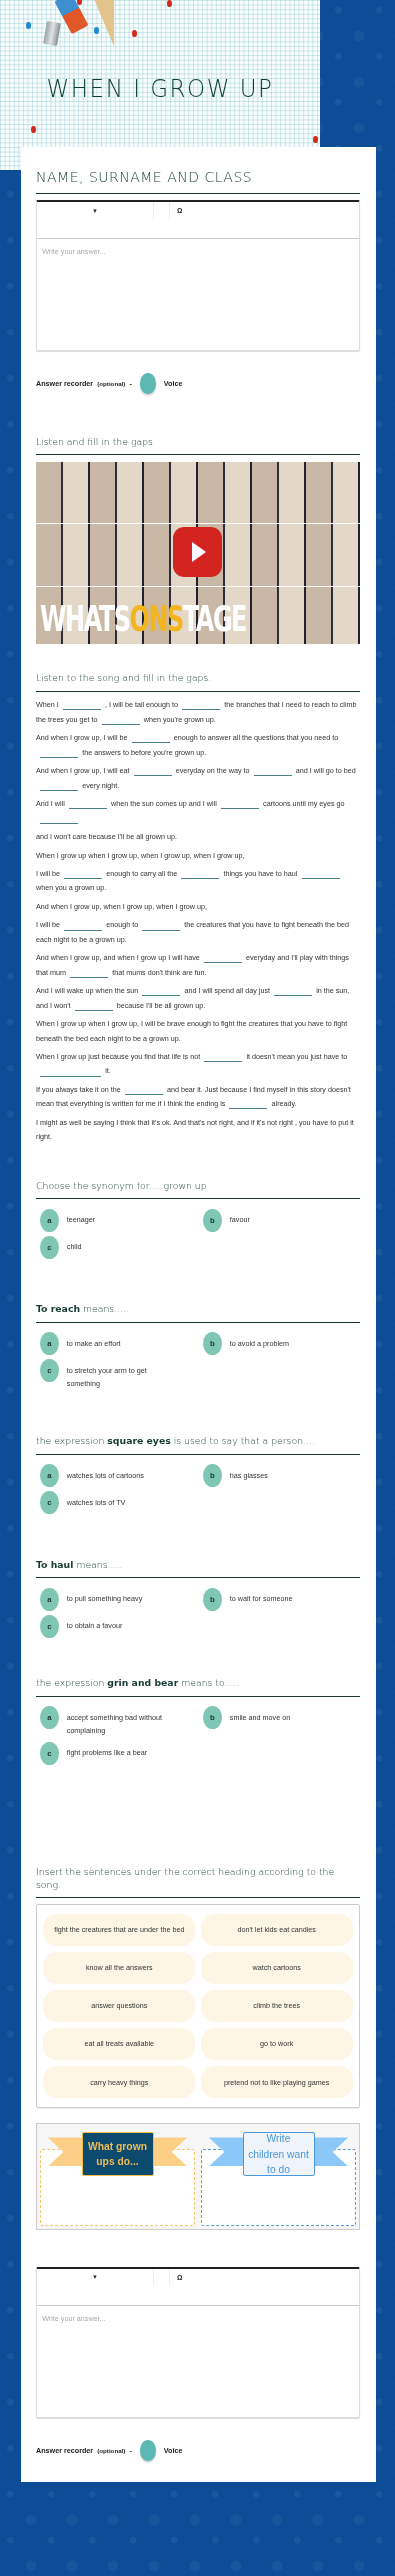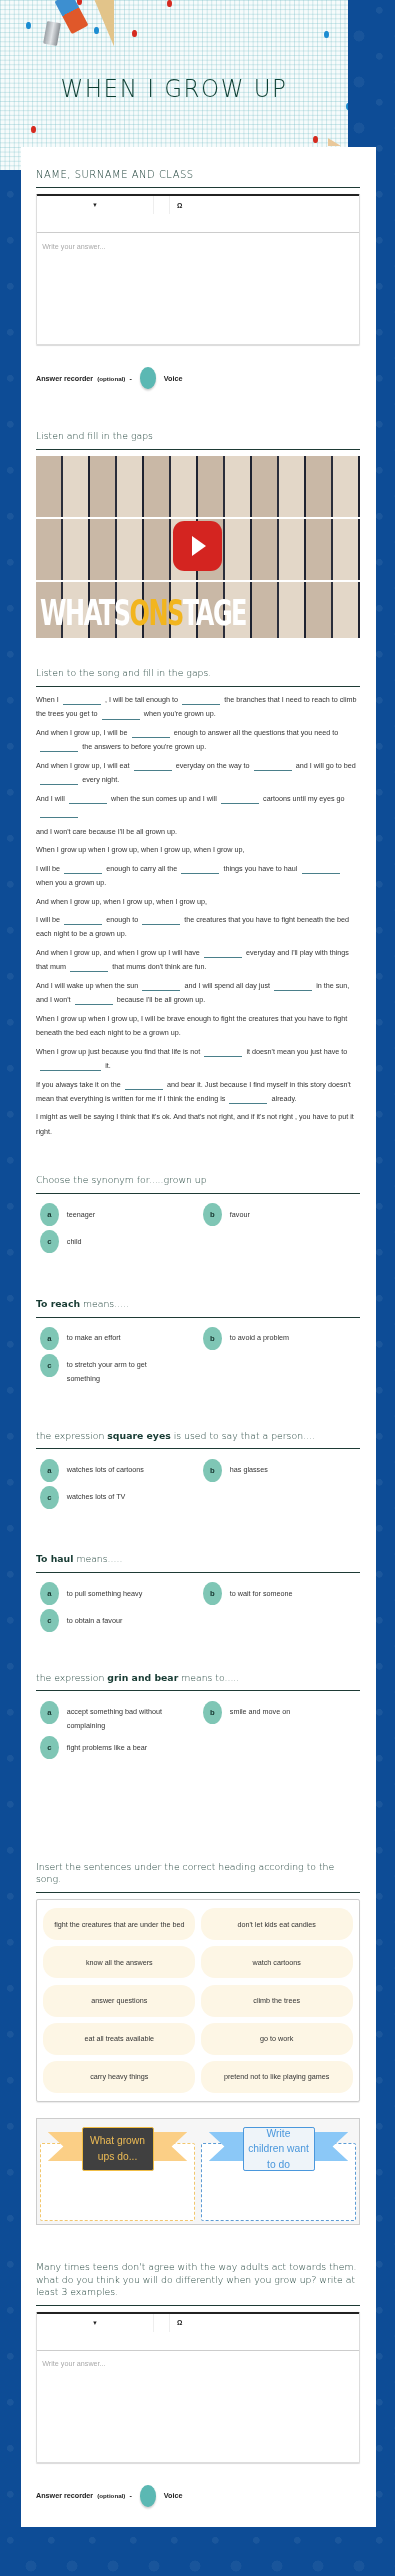"WHEN I GROW UP" .hero { width: 348px -> 320px }
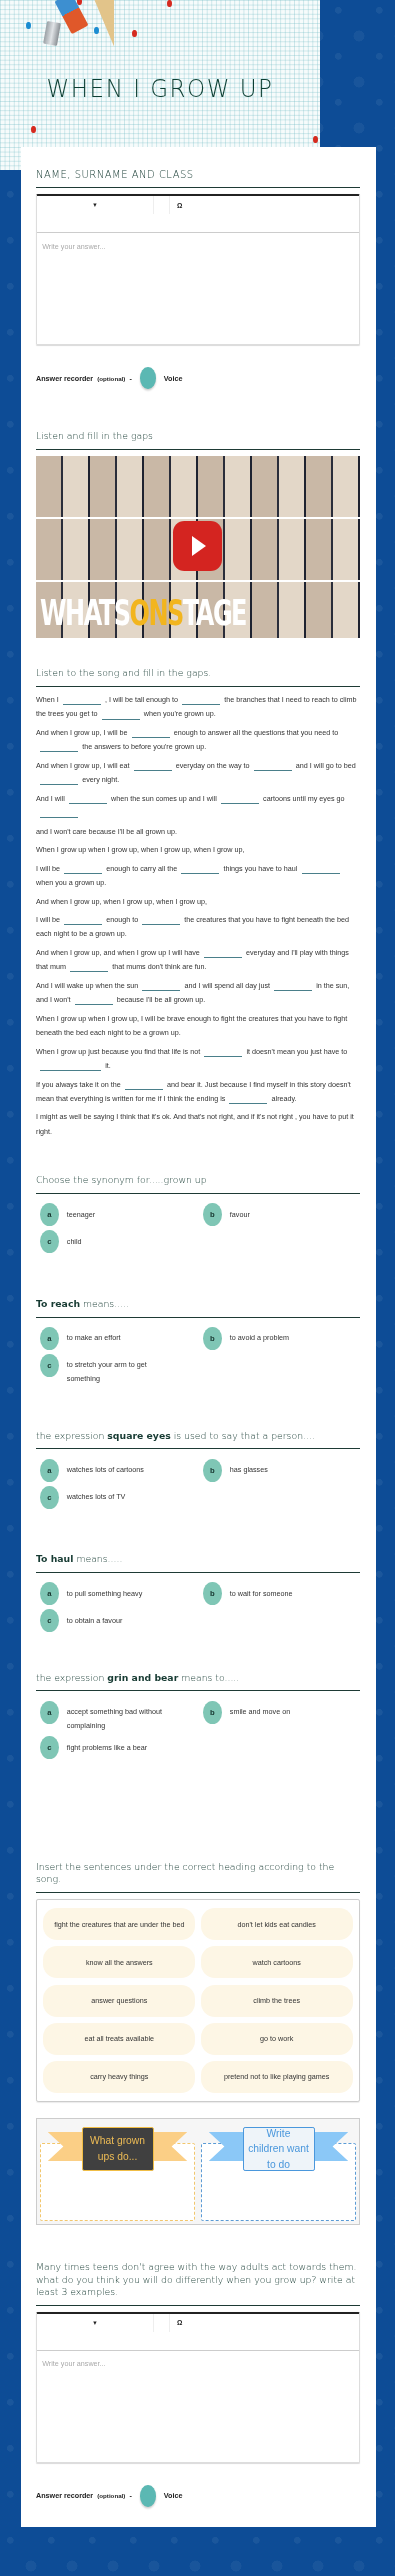"NAME, SURNAME AND CLASS" .q-title.caps { font-size: 10px -> 14px }
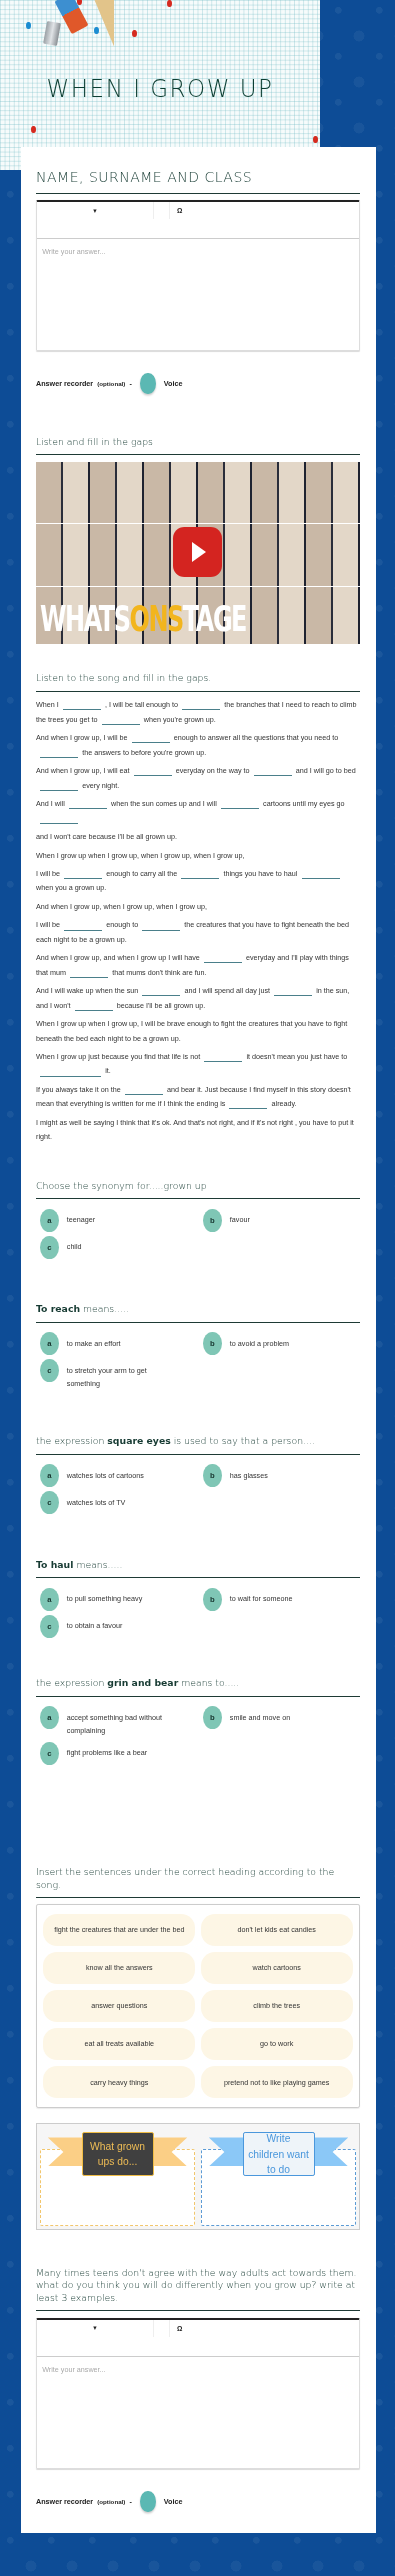"What grown ups do..." .grown .banner { background: #404040 -> #0c4a6e; font-weight: none -> bold }
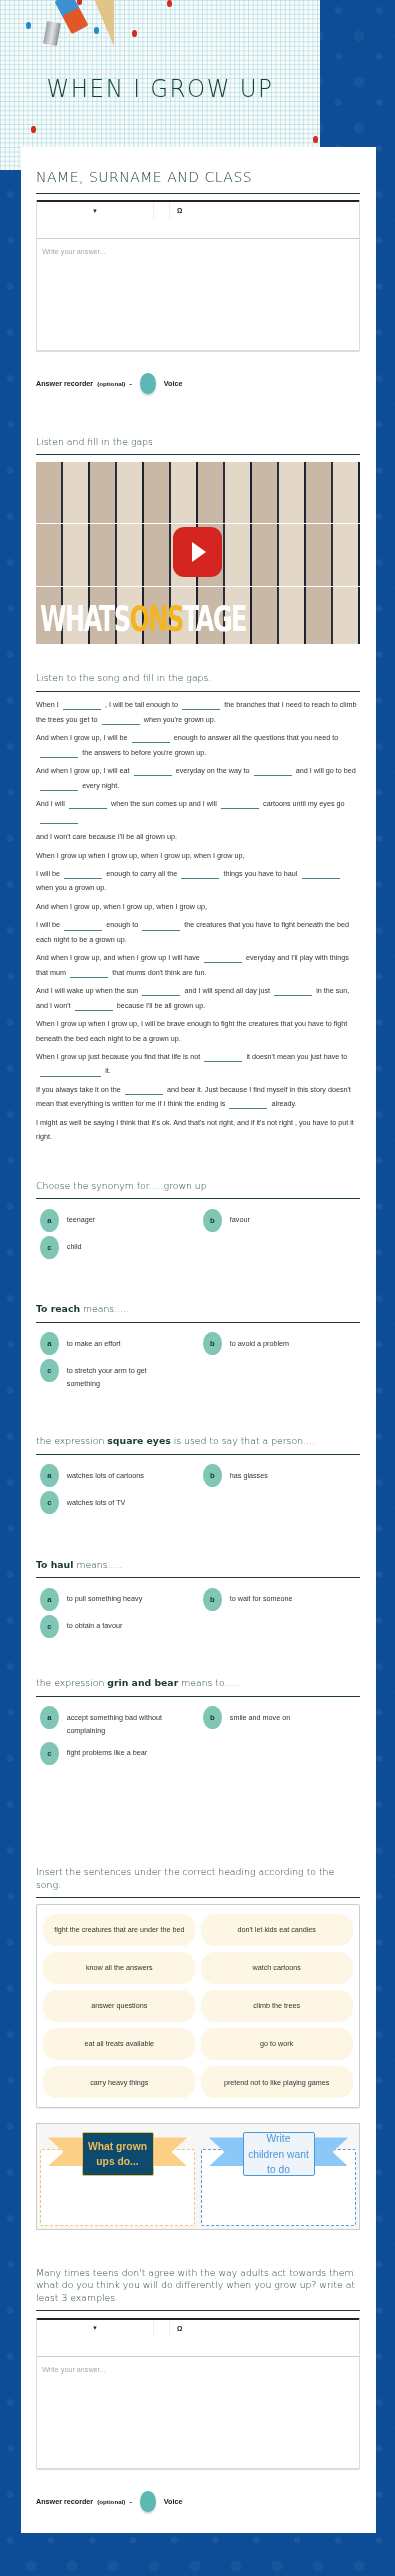"Many times teens don't agree" h2.q-title { html: <h2>Many times teens don't agree with the way adults act towards them. what do you think you will do differently when you grow up? write at least 3 examples.</h2> -> none }
